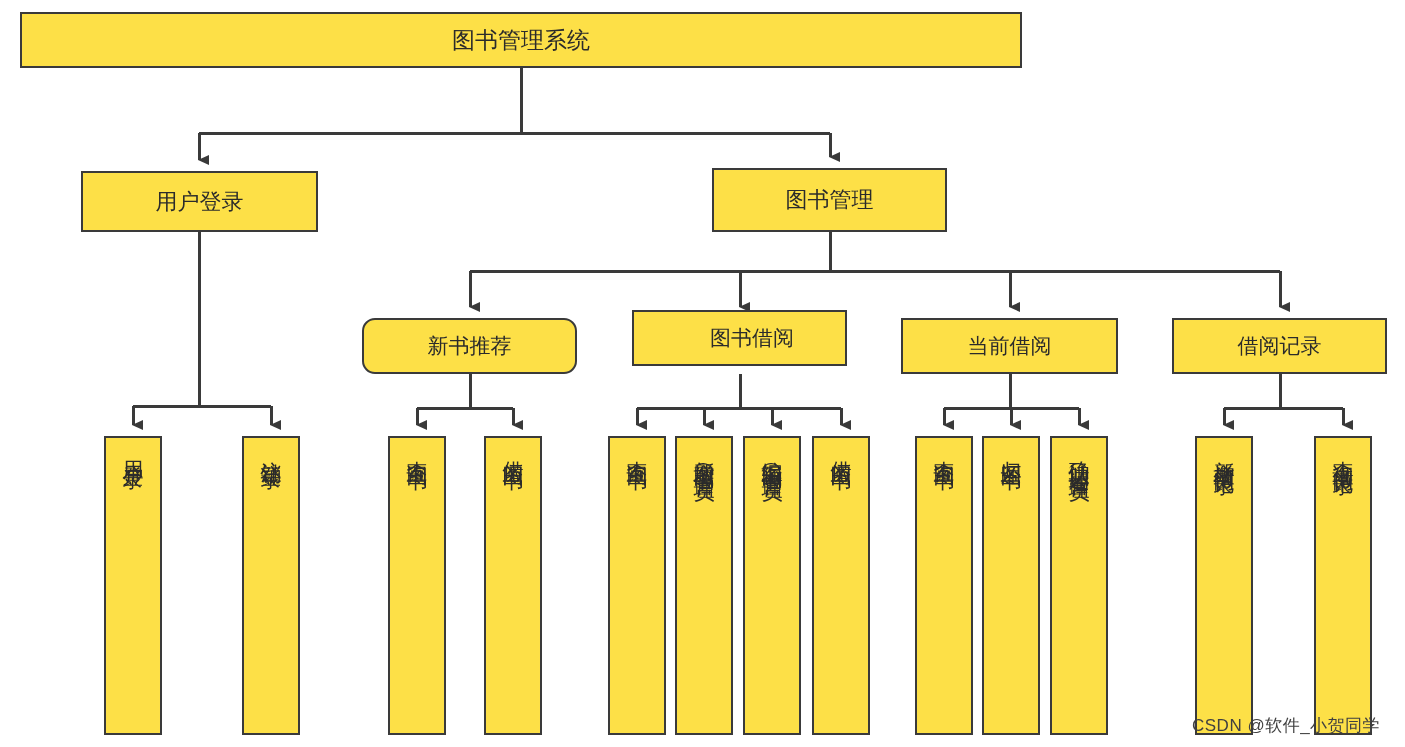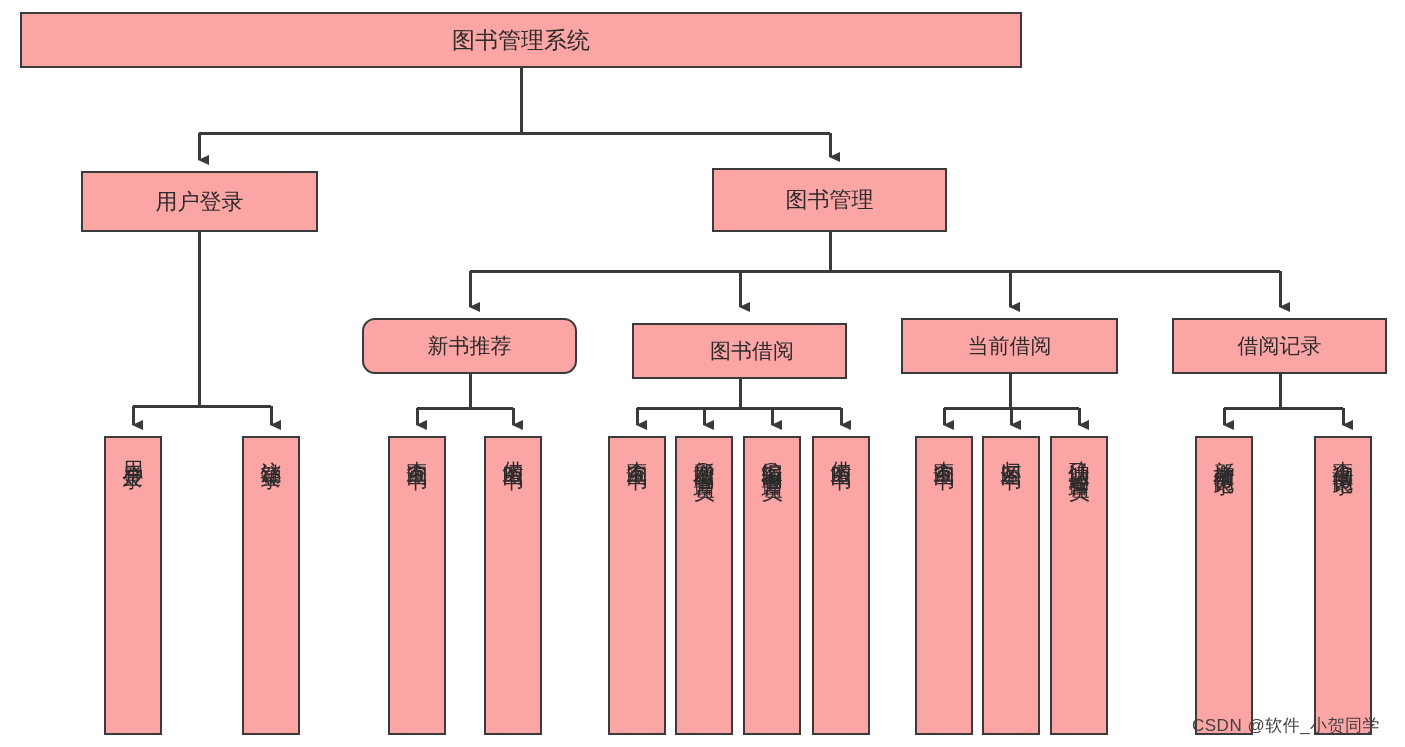"图书管理系统" .node-box { background: #fca5a5 -> #fde047 }
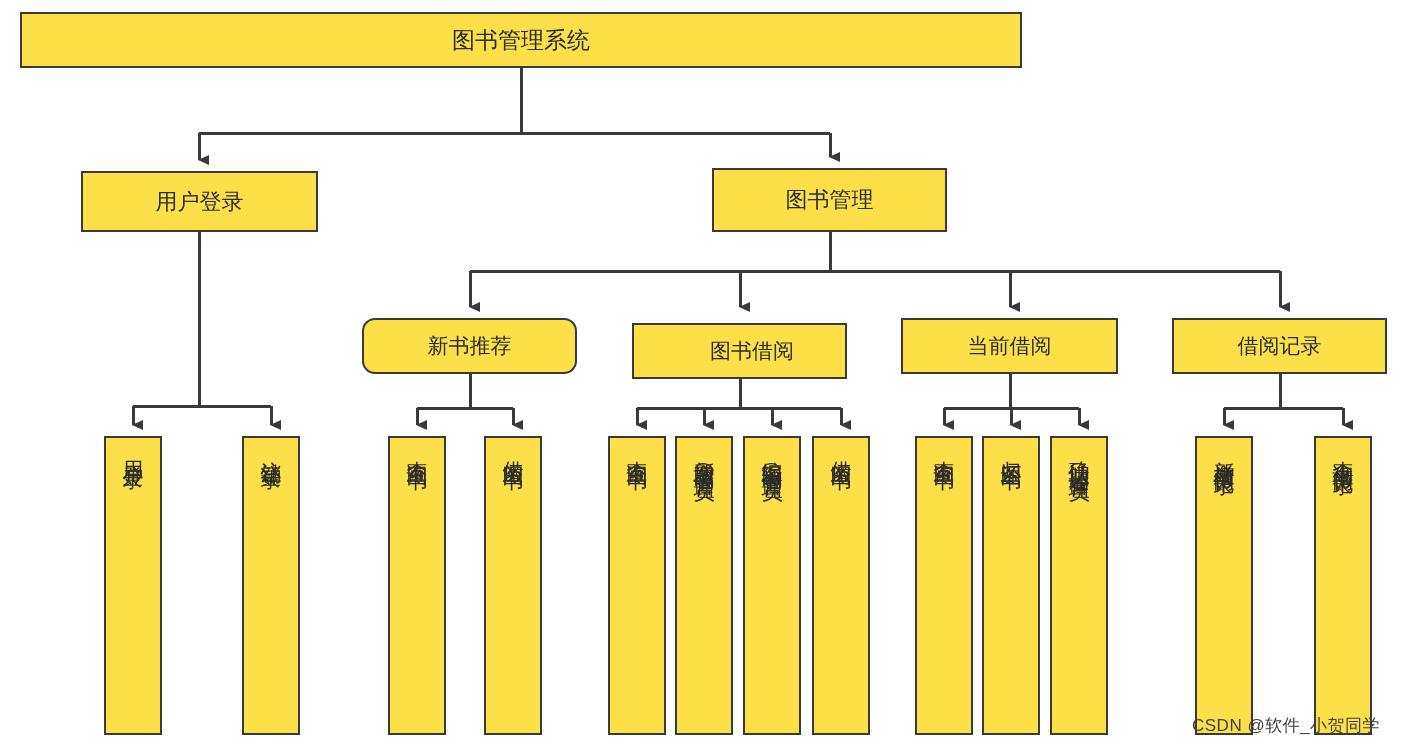"图书借阅" div.node-box { top: 323px -> 310px }
